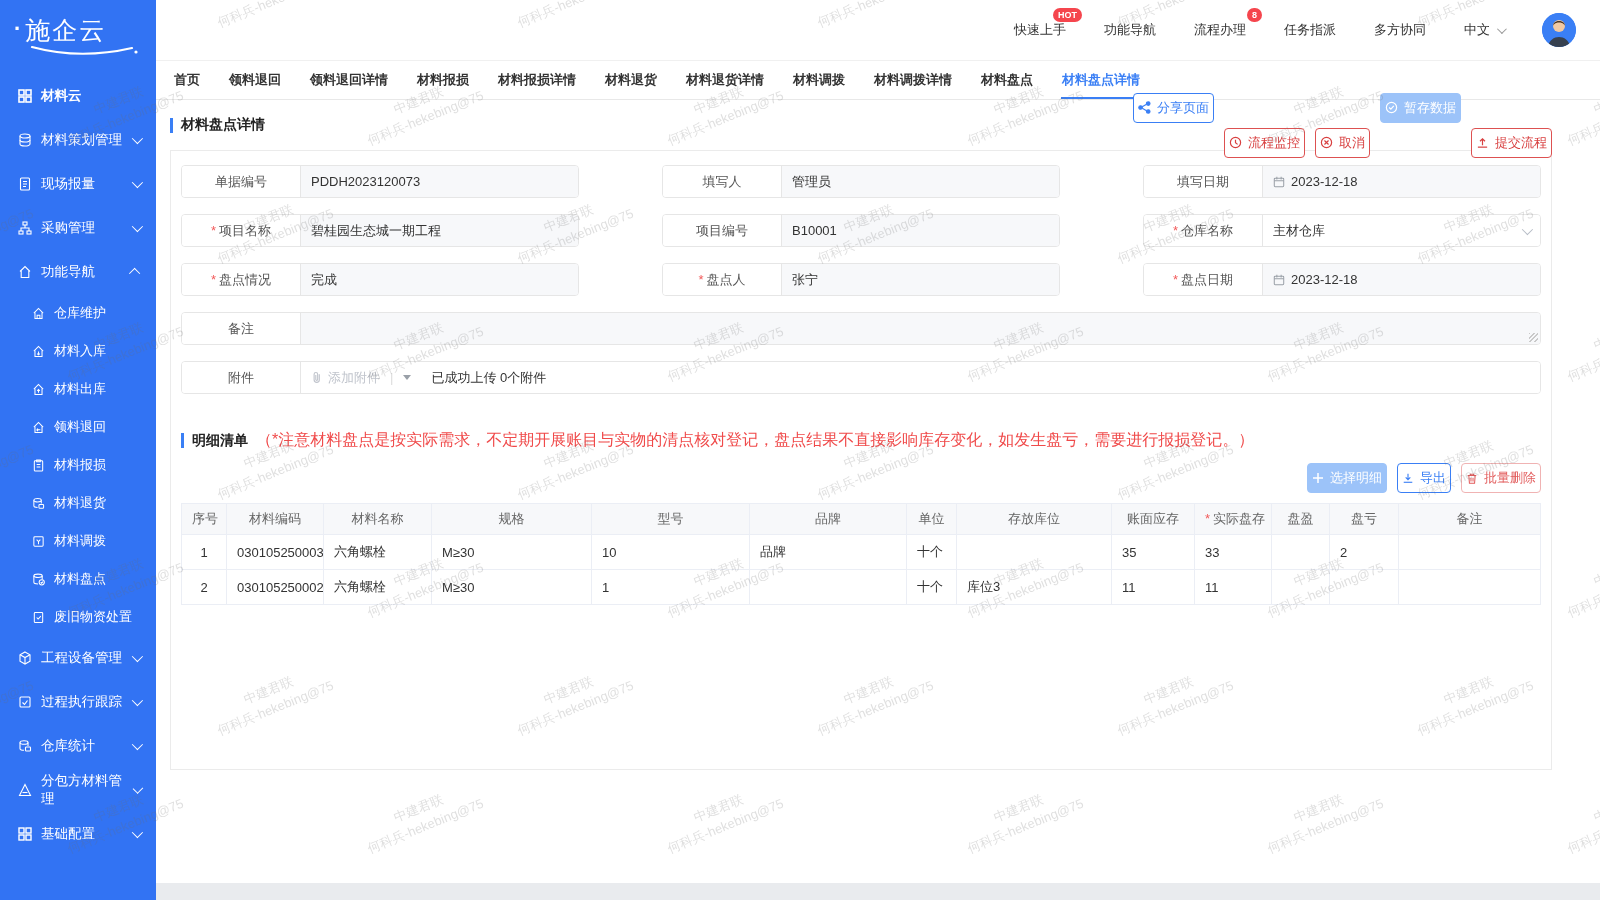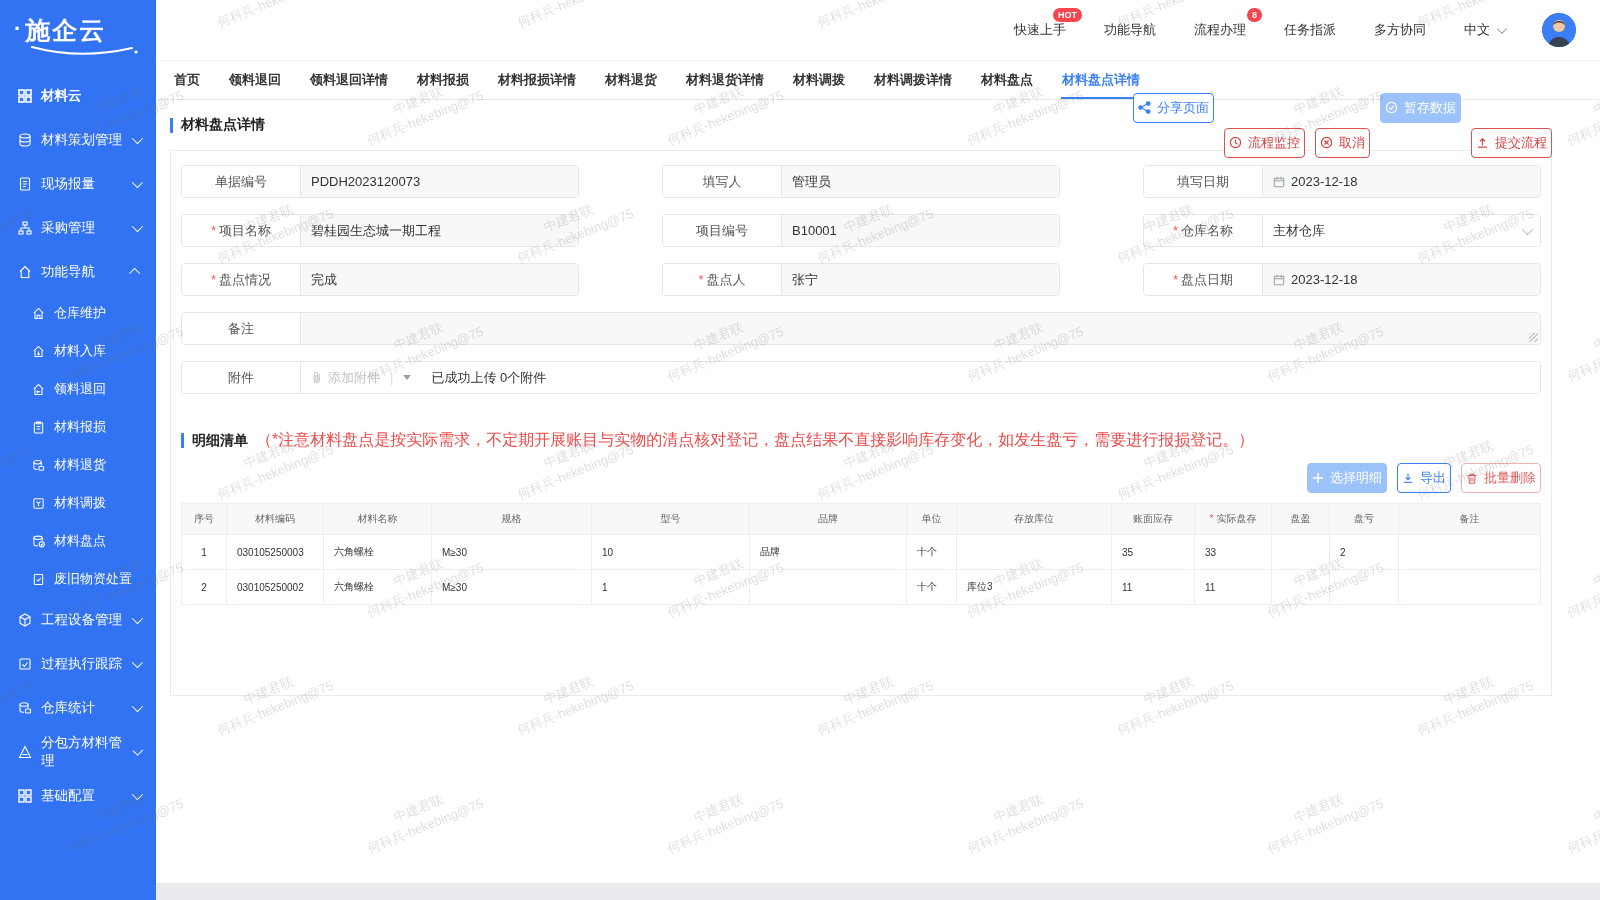"施企云" .logo-text { font-weight: bold -> normal }
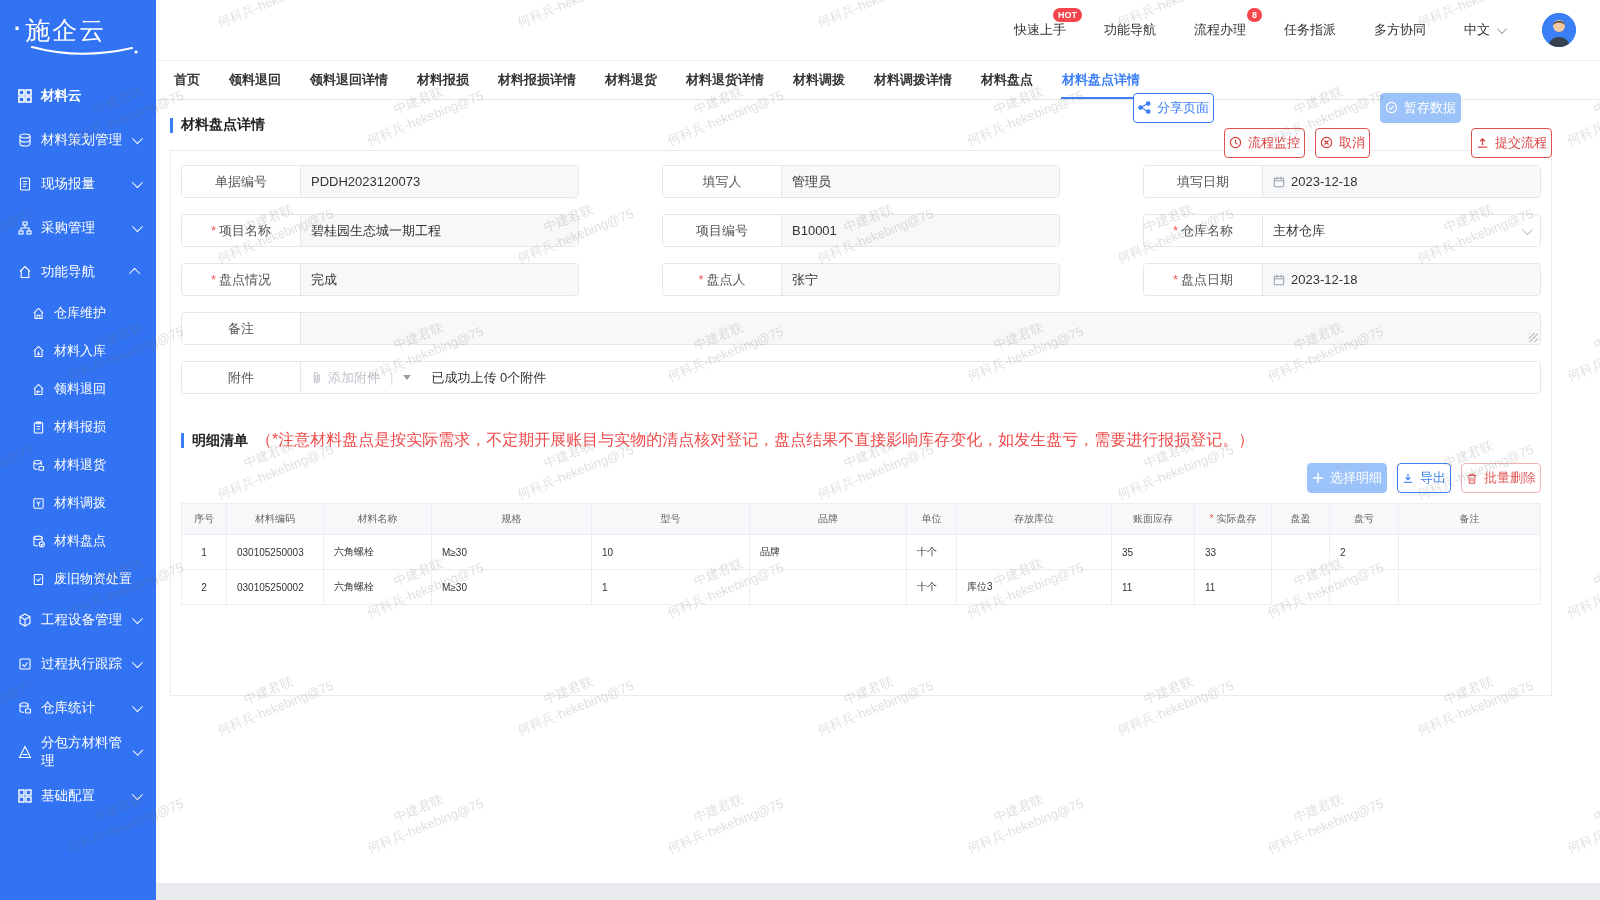"单据编号" .card { height: 546px -> 620px }
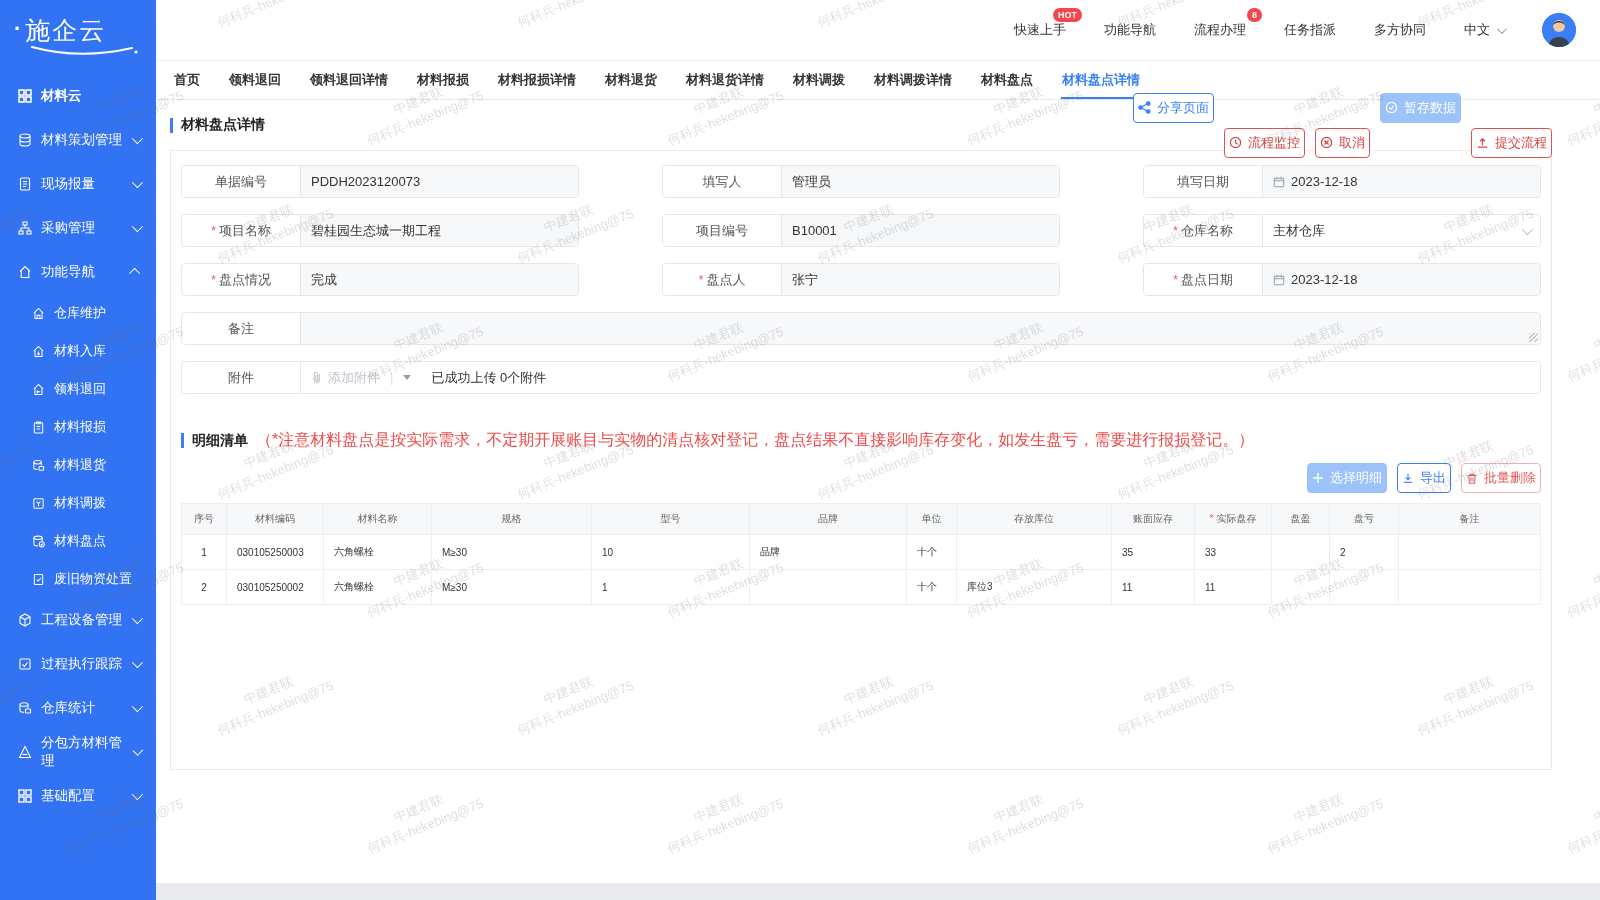"材料出库" div.menu-item { html: none -> <div> <span> <svg> <path></path> <path></path> <path></path> </svg> </span> <span>材料出库</span> </div> }
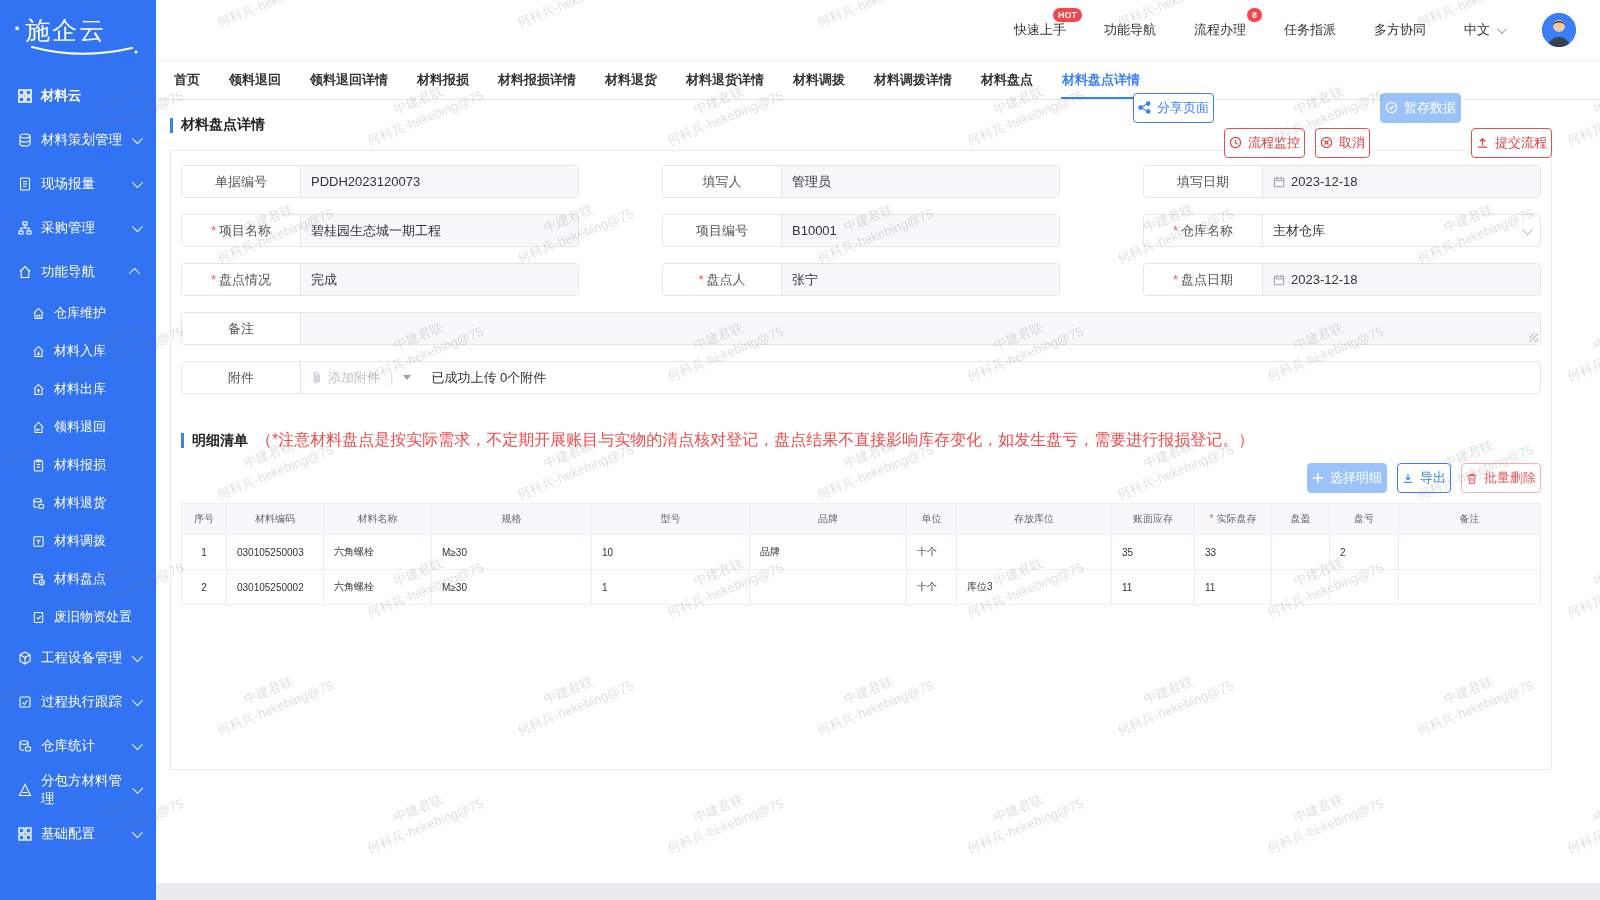"序号" table { font-size: 10px -> 13px }
